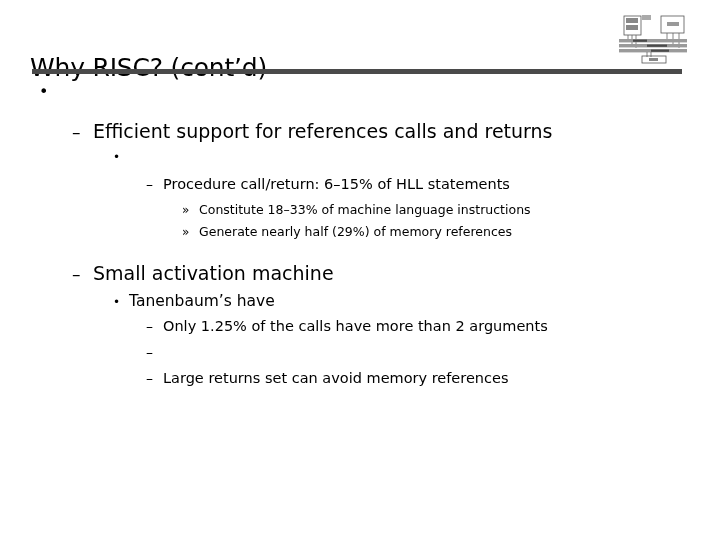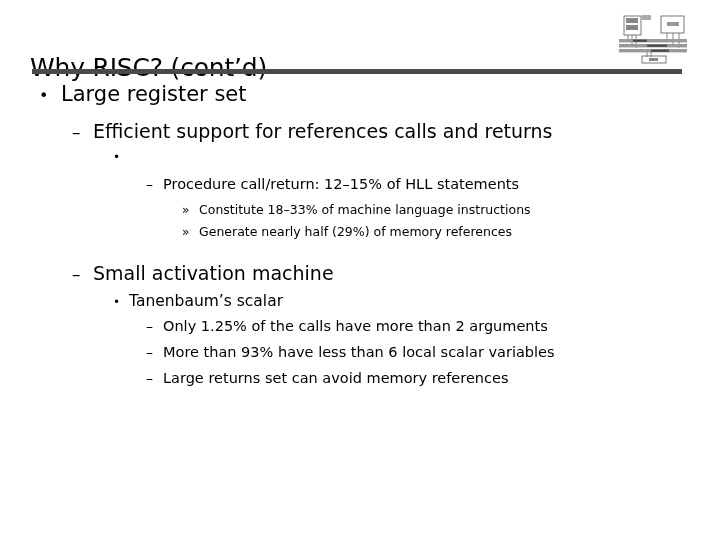"Large register set" span.text { html: <span>Large register set</span> -> none }
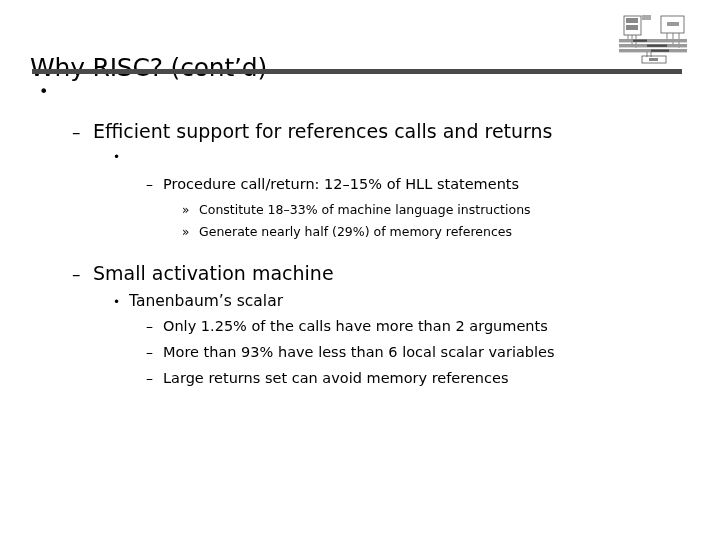"Procedure call/return: 12–15% of HLL" span.text { text: 12 -> 6 }
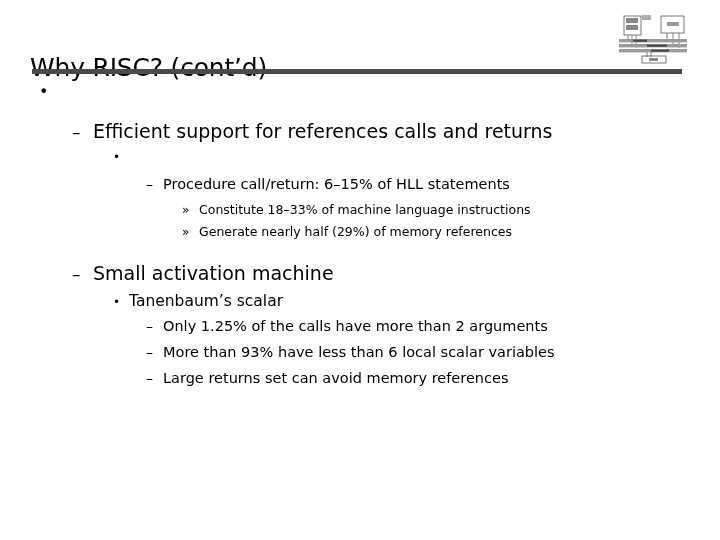"Tanenbaum’s scalar" span.text { text: scalar -> have }
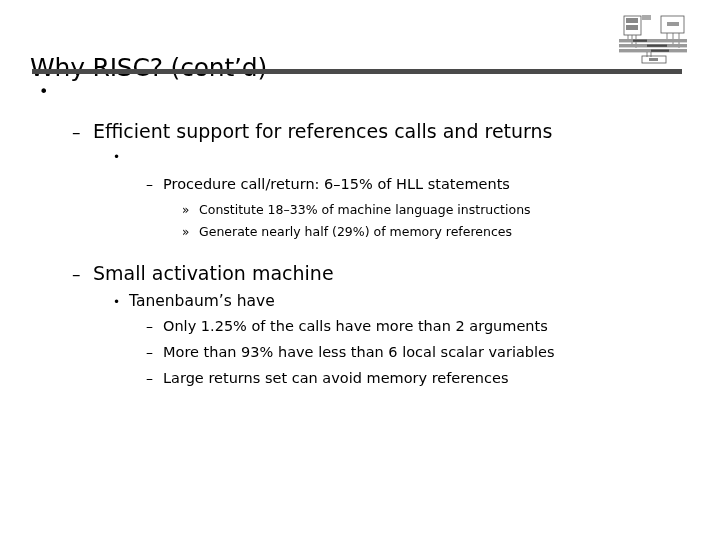"More than 93% have less" span.text { html: <span>More than 93% have less than 6 local scalar variables</span> -> none }
